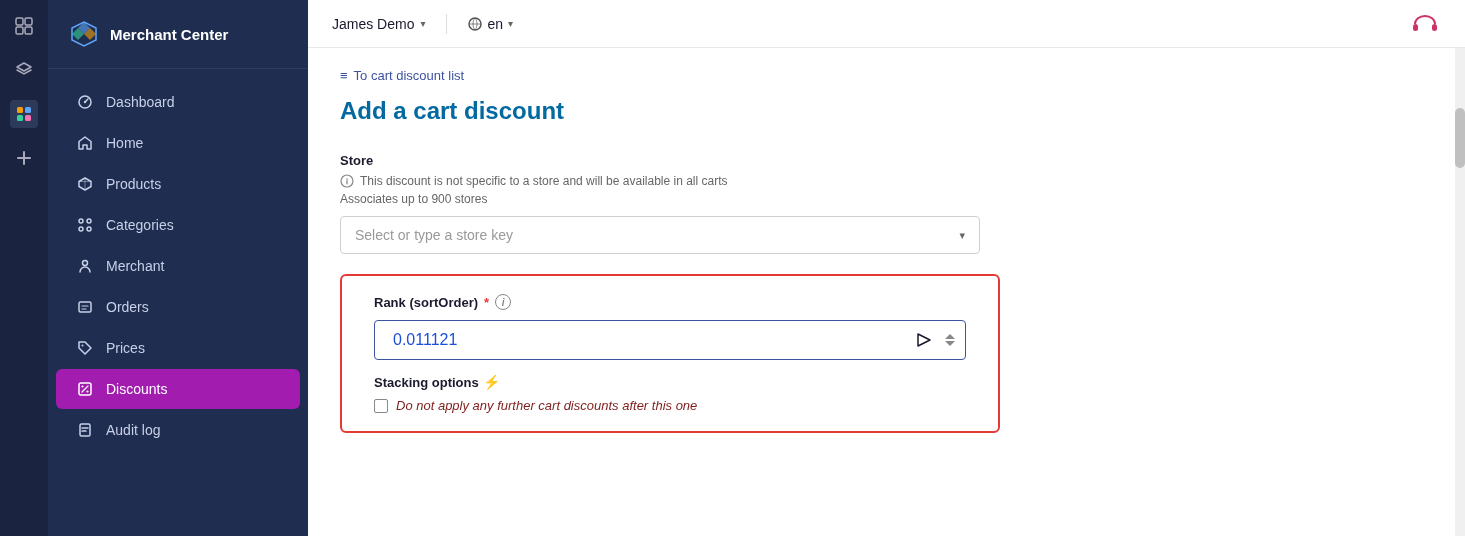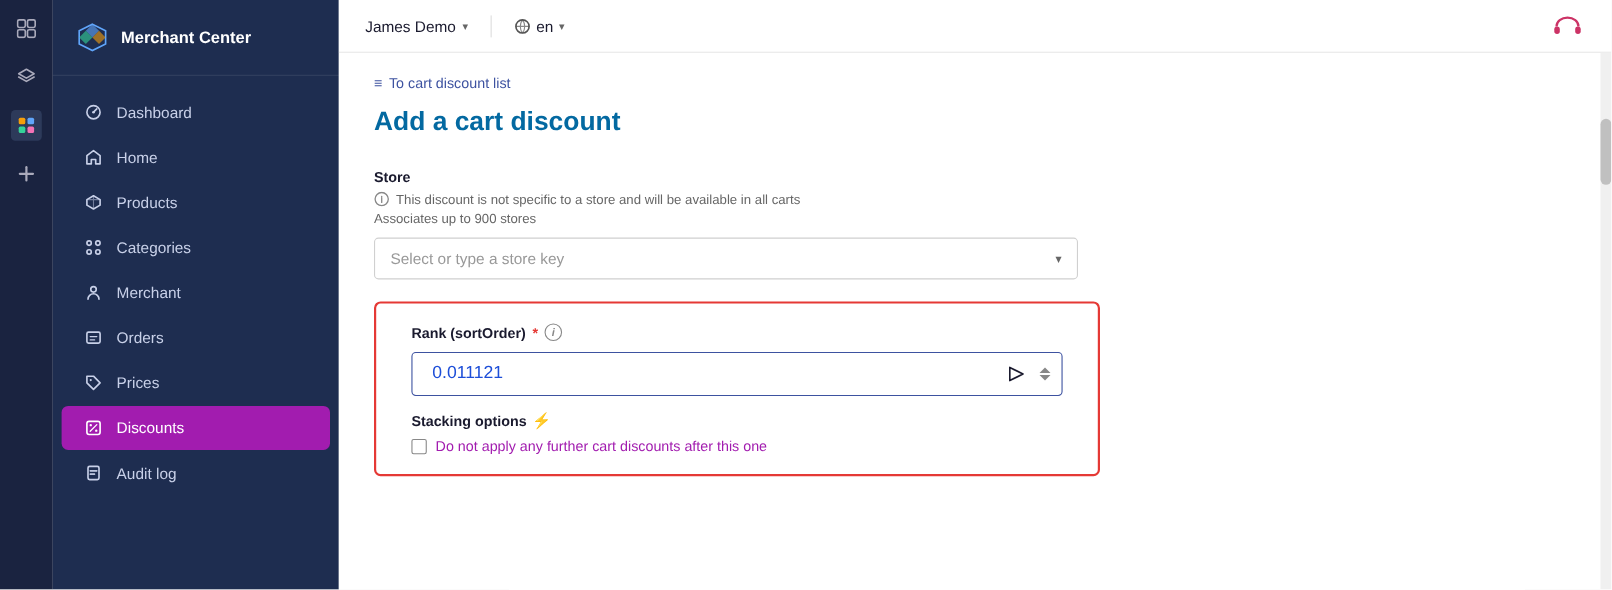"Do not apply any further" .checkbox-row { color: #a21caf -> #7f1d1d; font-style: none -> italic }
